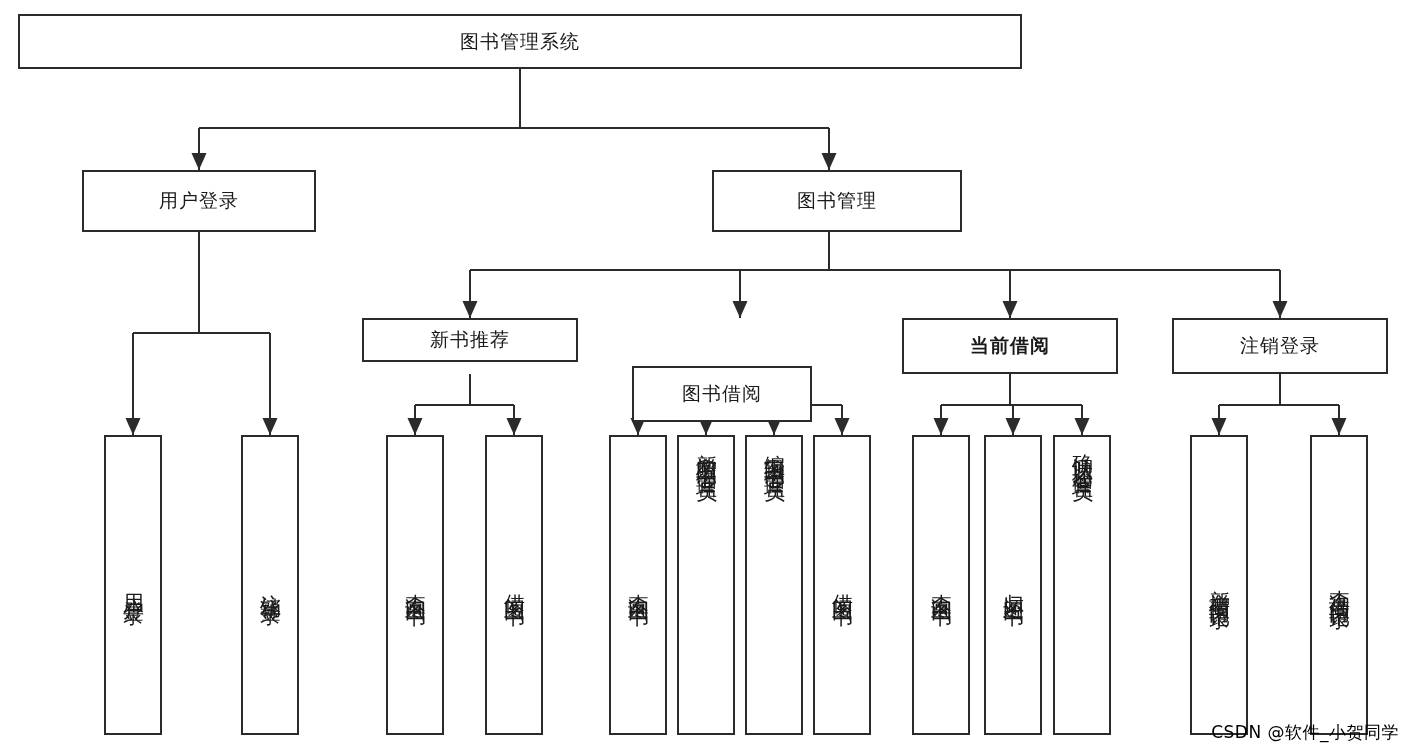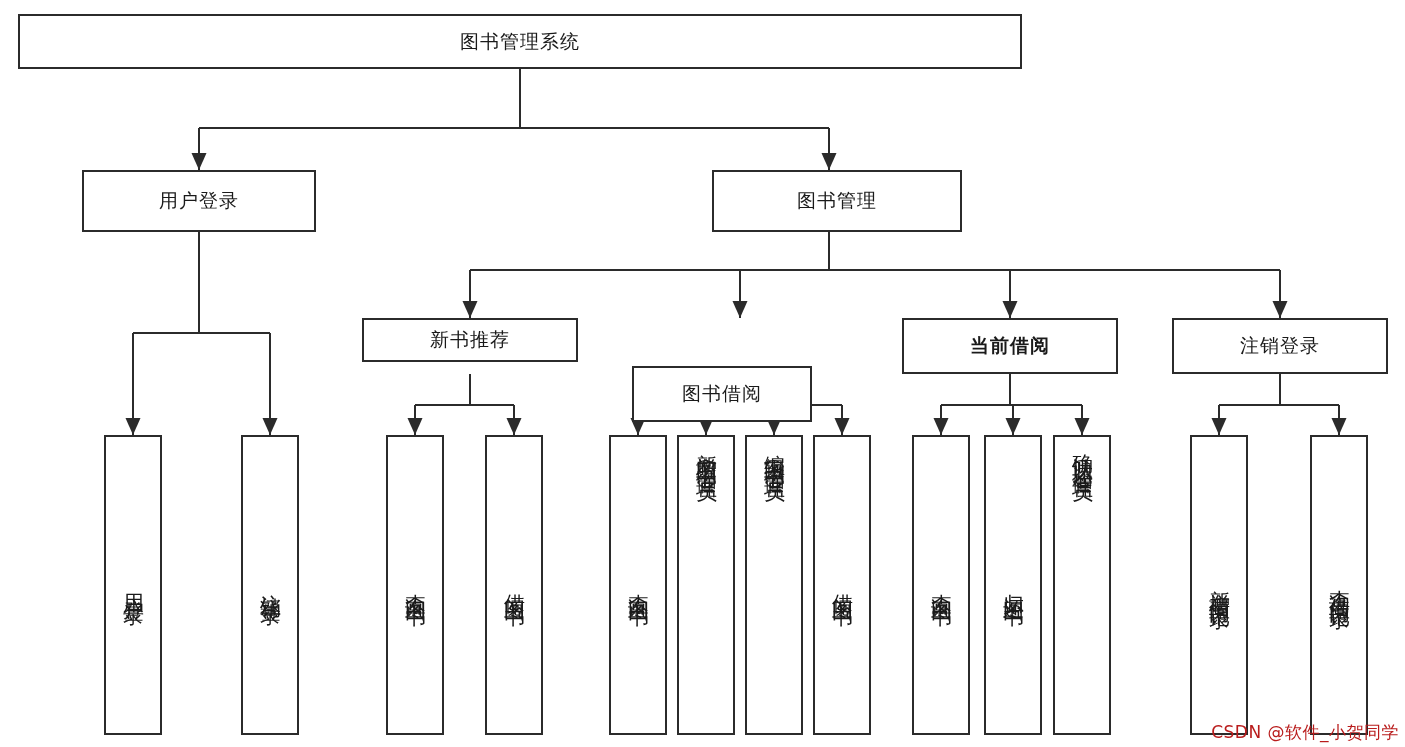"CSDN @软件_小贺同学" .watermark { color: #b91c1c -> #000000 }
